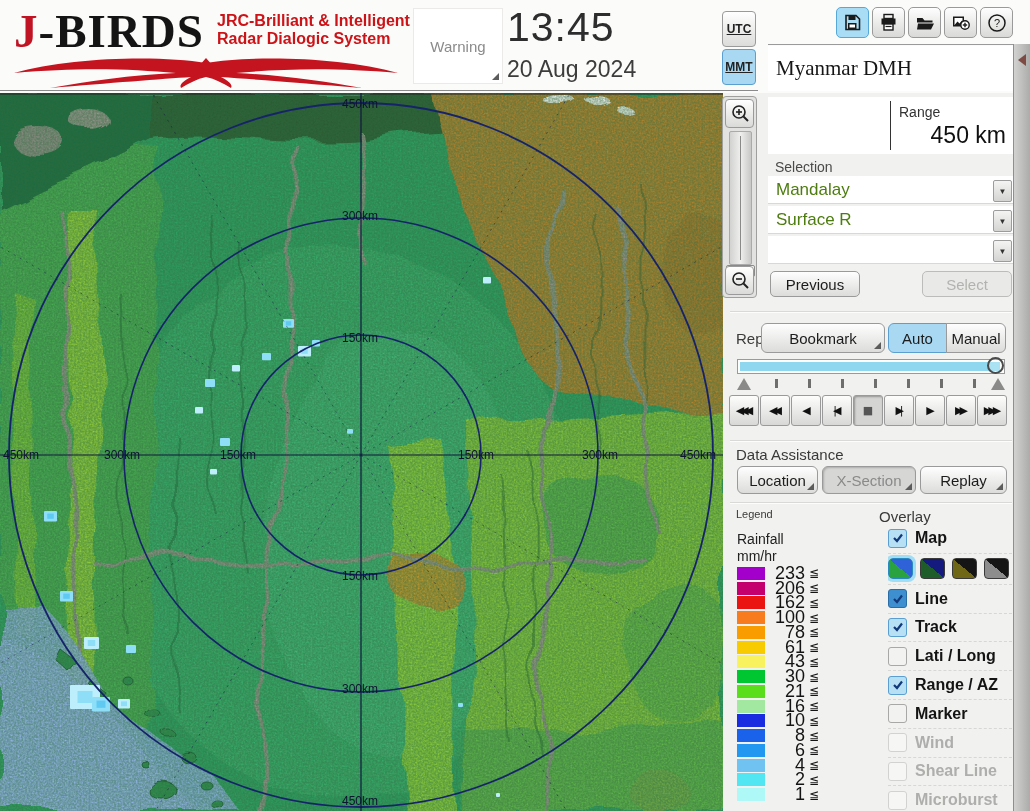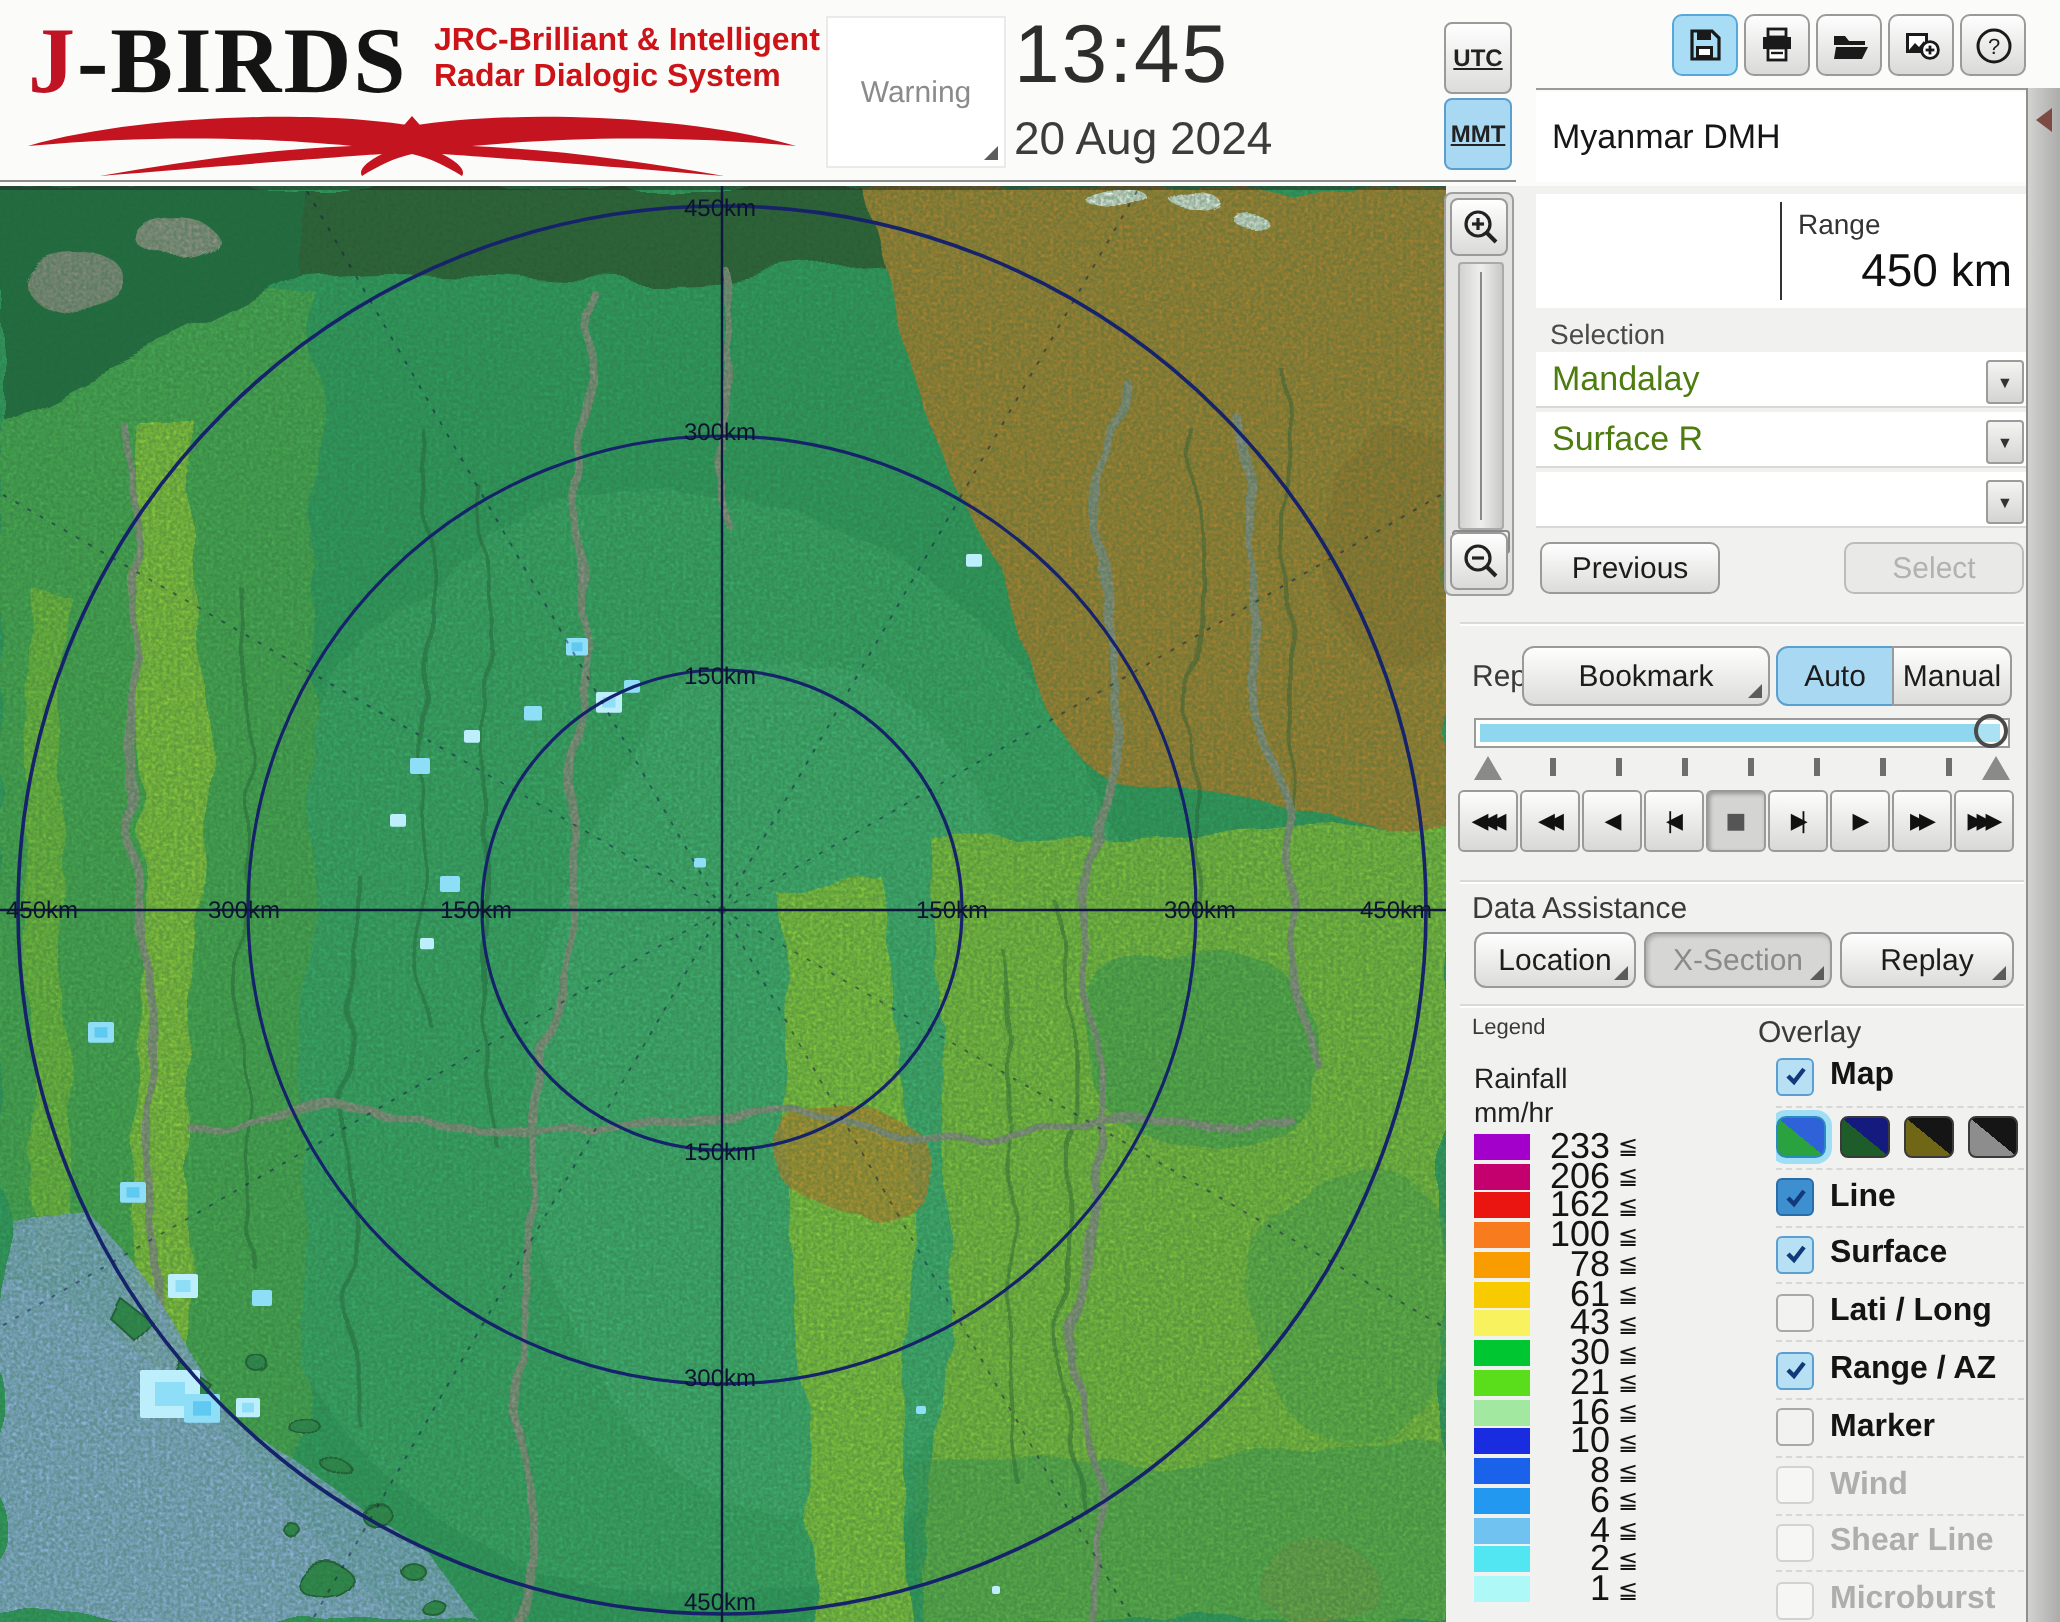"Myanmar DMH" #station-title { font-family: none -> Liberation Serif, serif; font-size: 17px -> 21px }
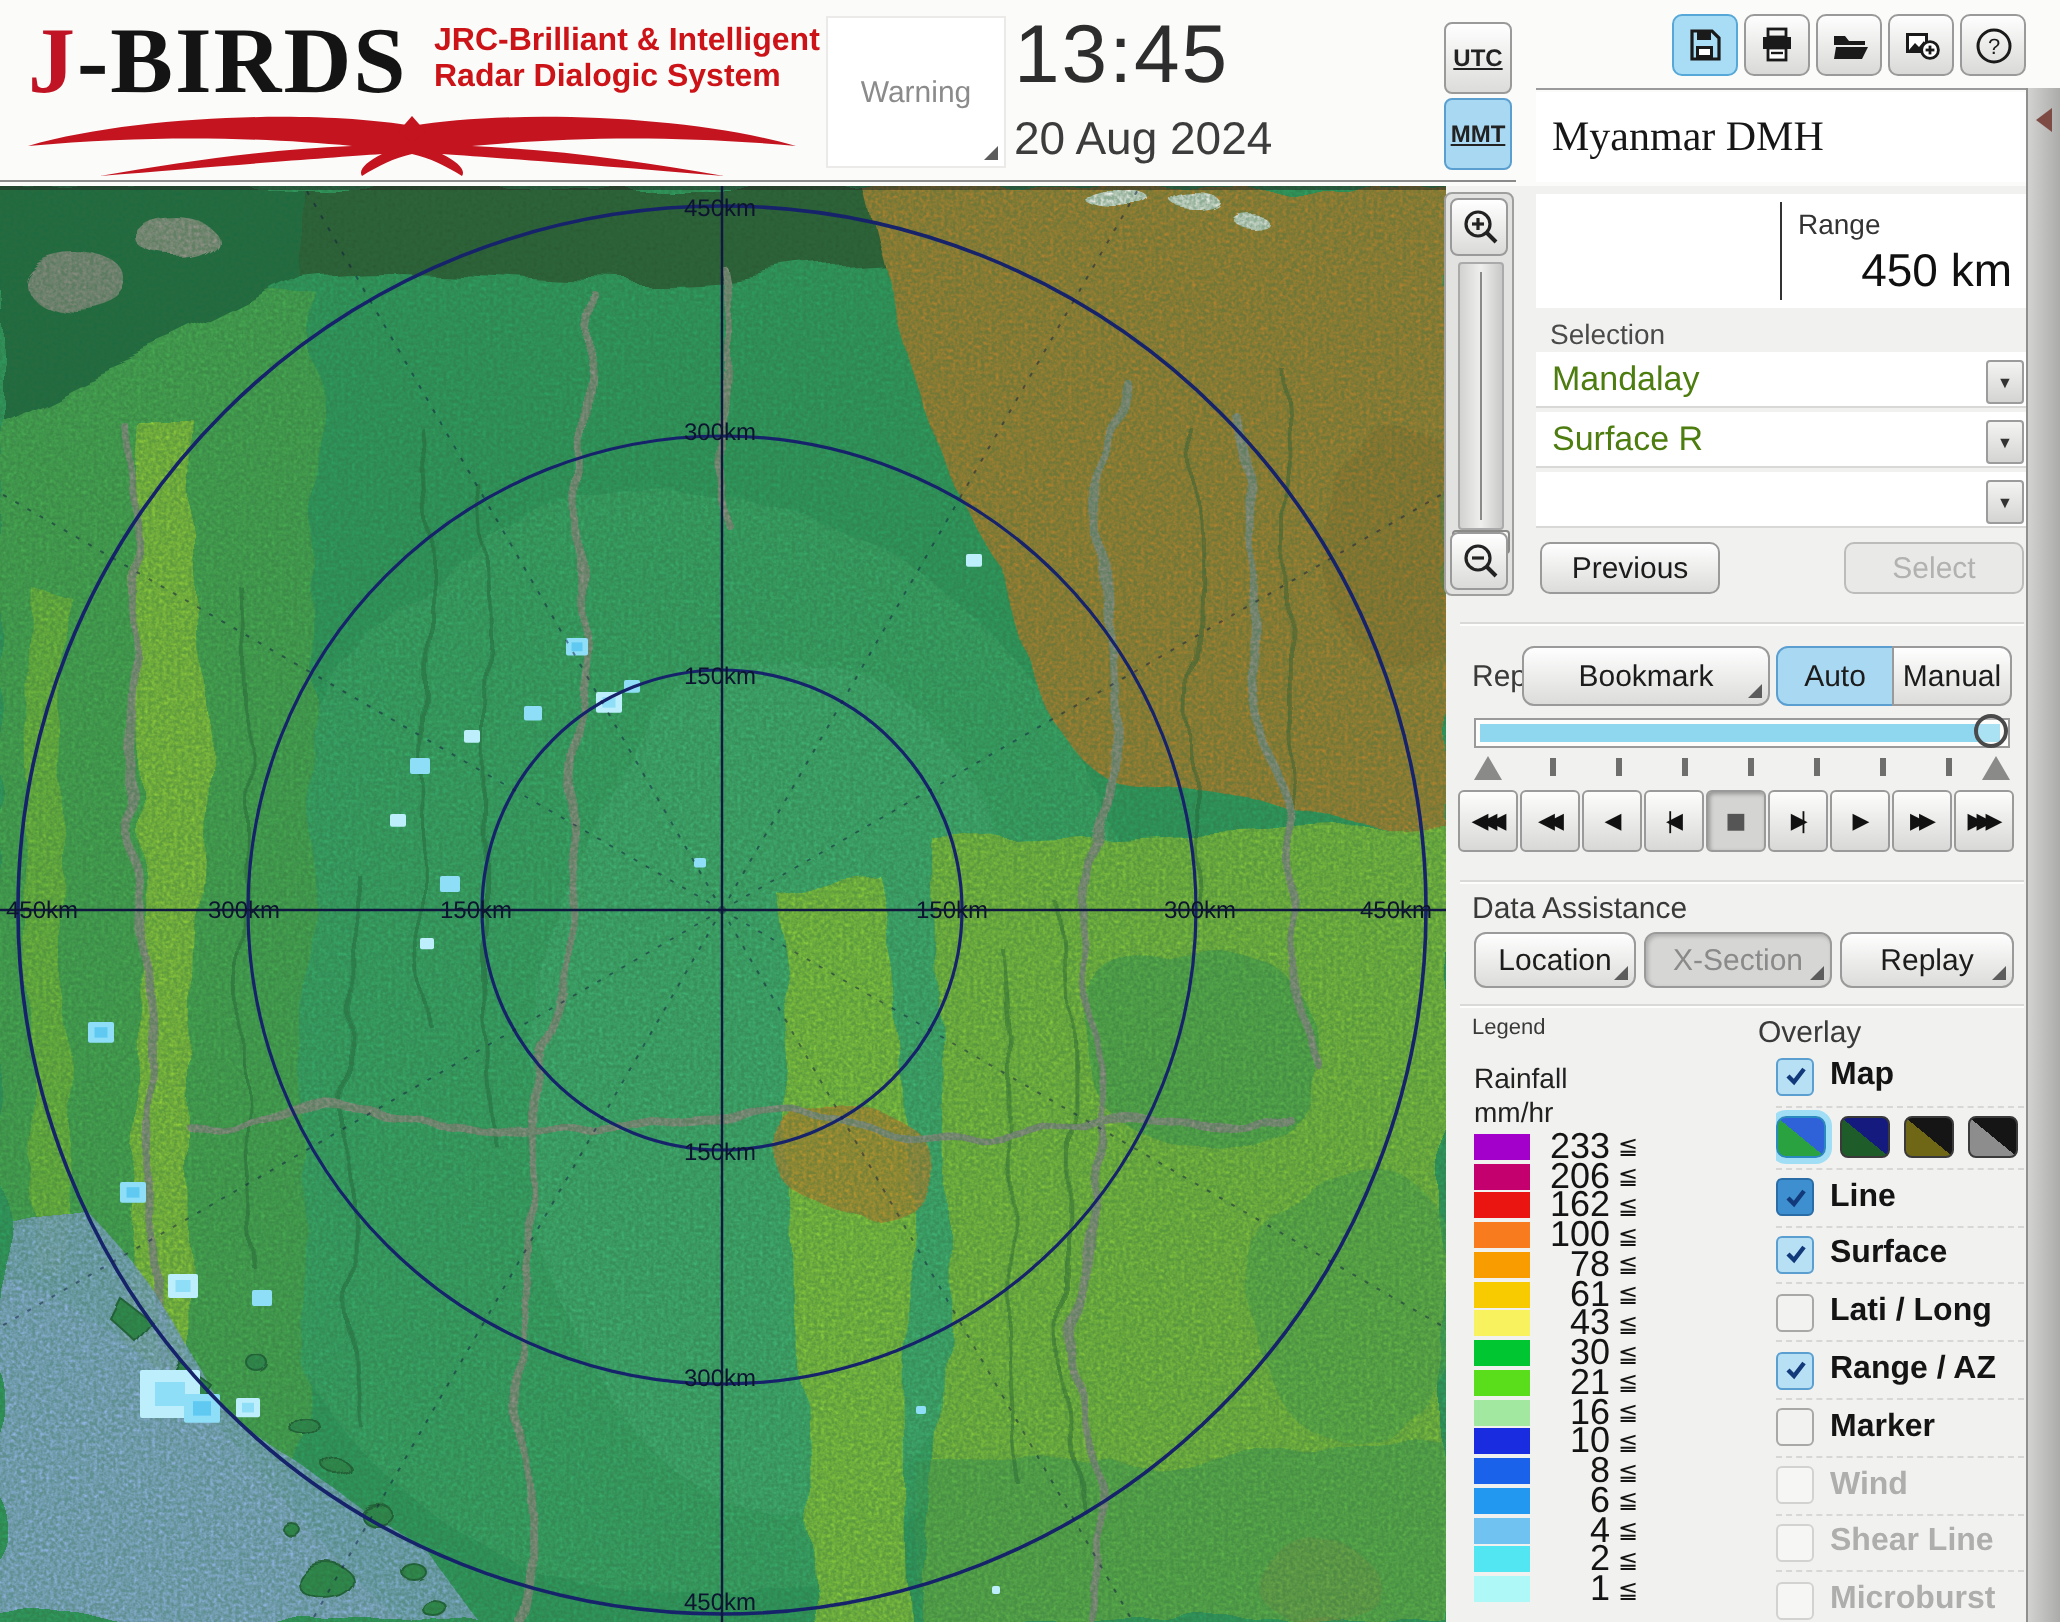"Surface" span.ov-label { text: Surface -> Track }
